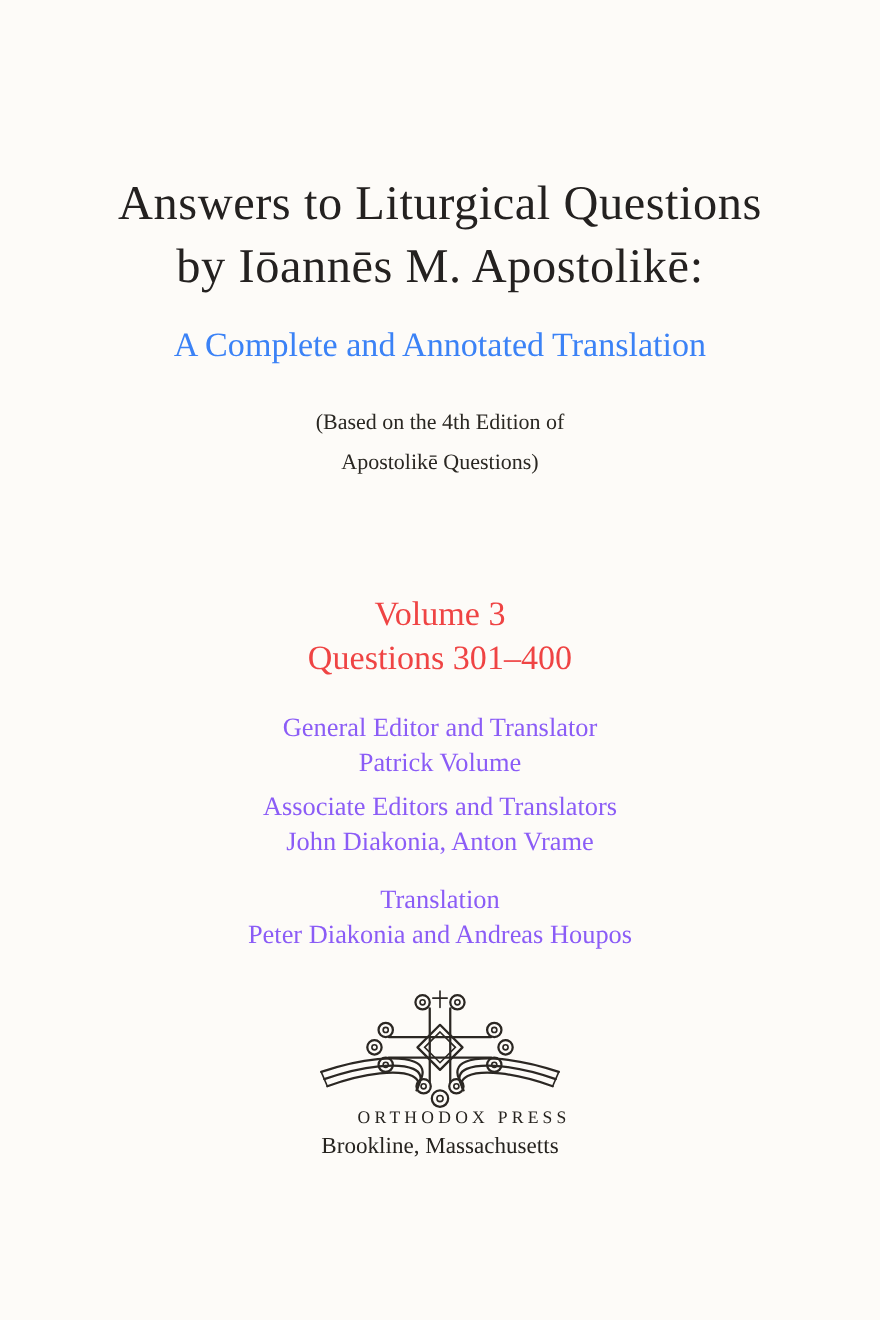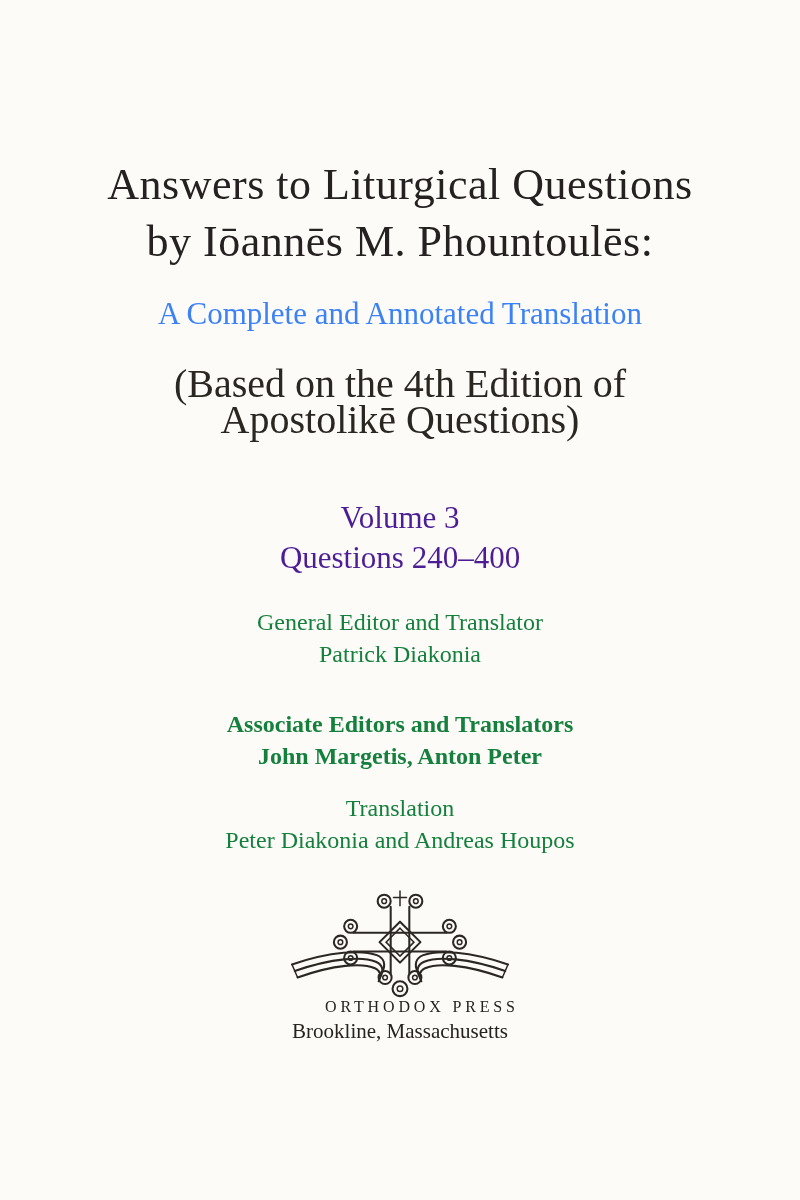"by Iōannēs M. Phountoulēs:" span { text: Phountoulēs -> Apostolikē }
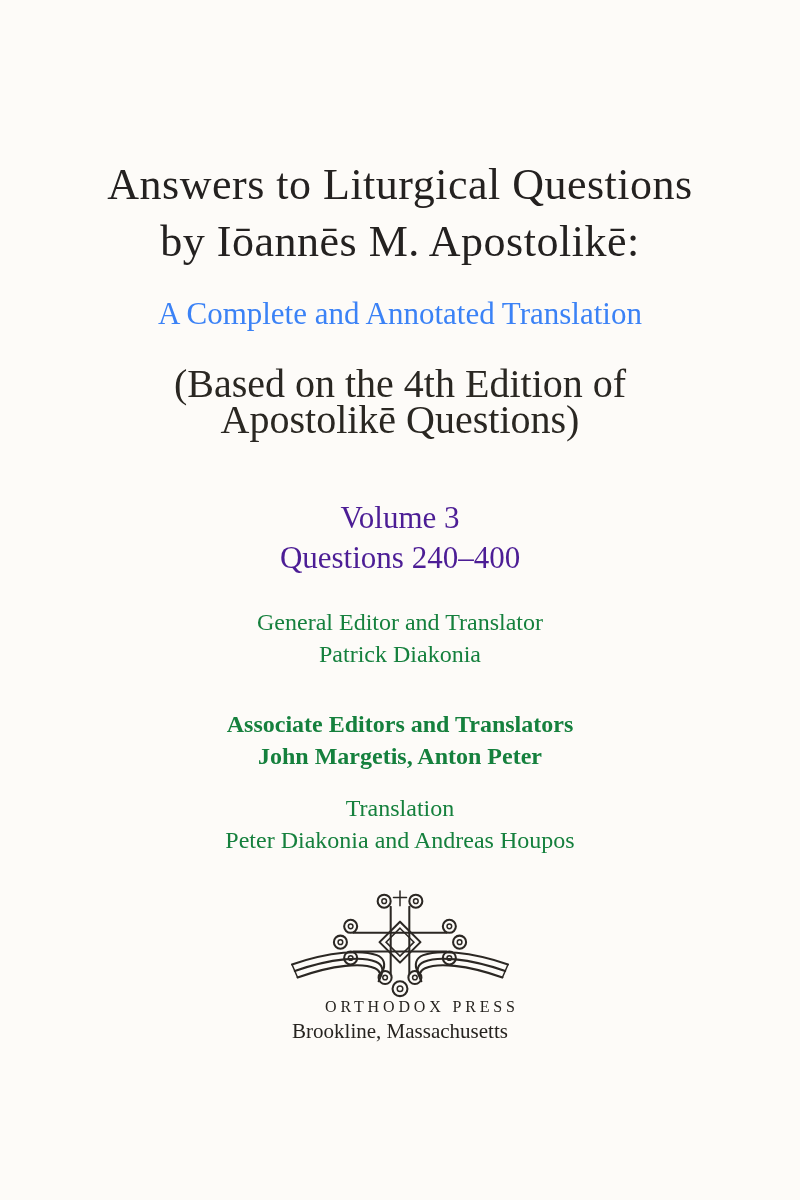"(Based on the 4th Edition" .edition { font-size: 40px -> 20px }
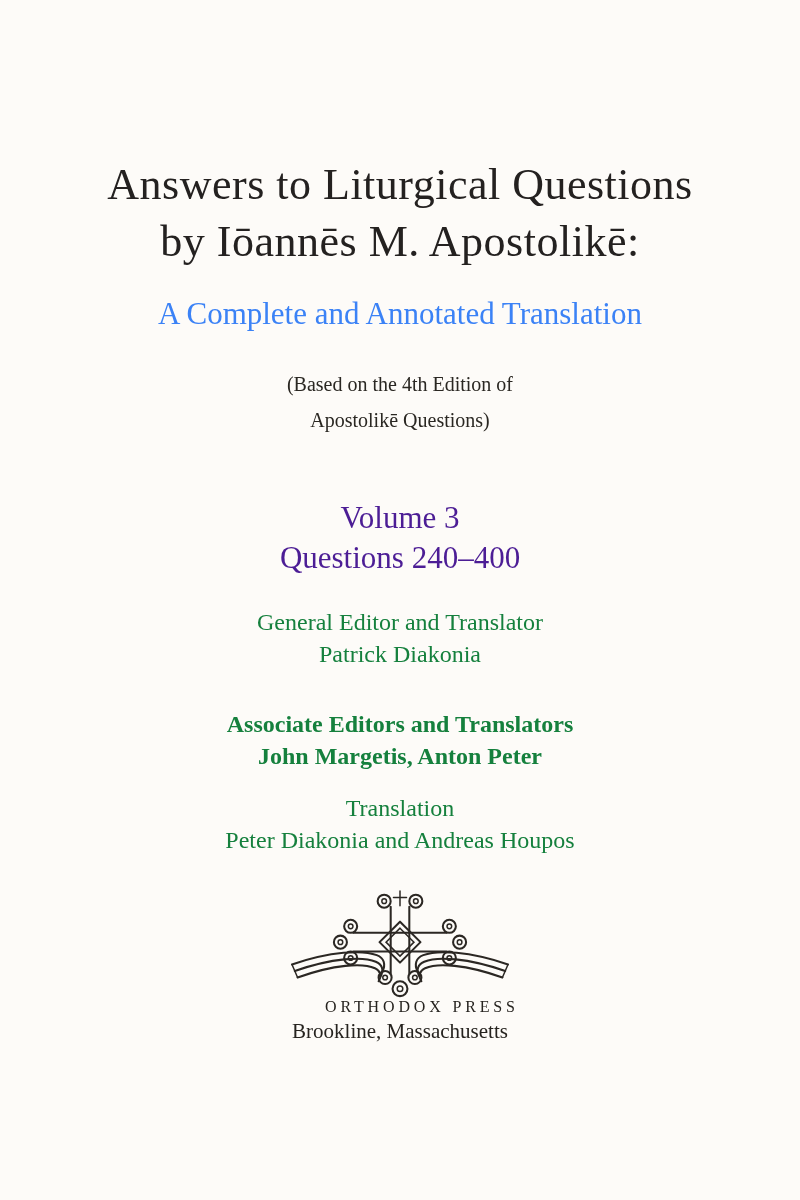"Volume 3" .volume { color: #4c1d95 -> #ef4444; margin-top: 60px -> 100px }
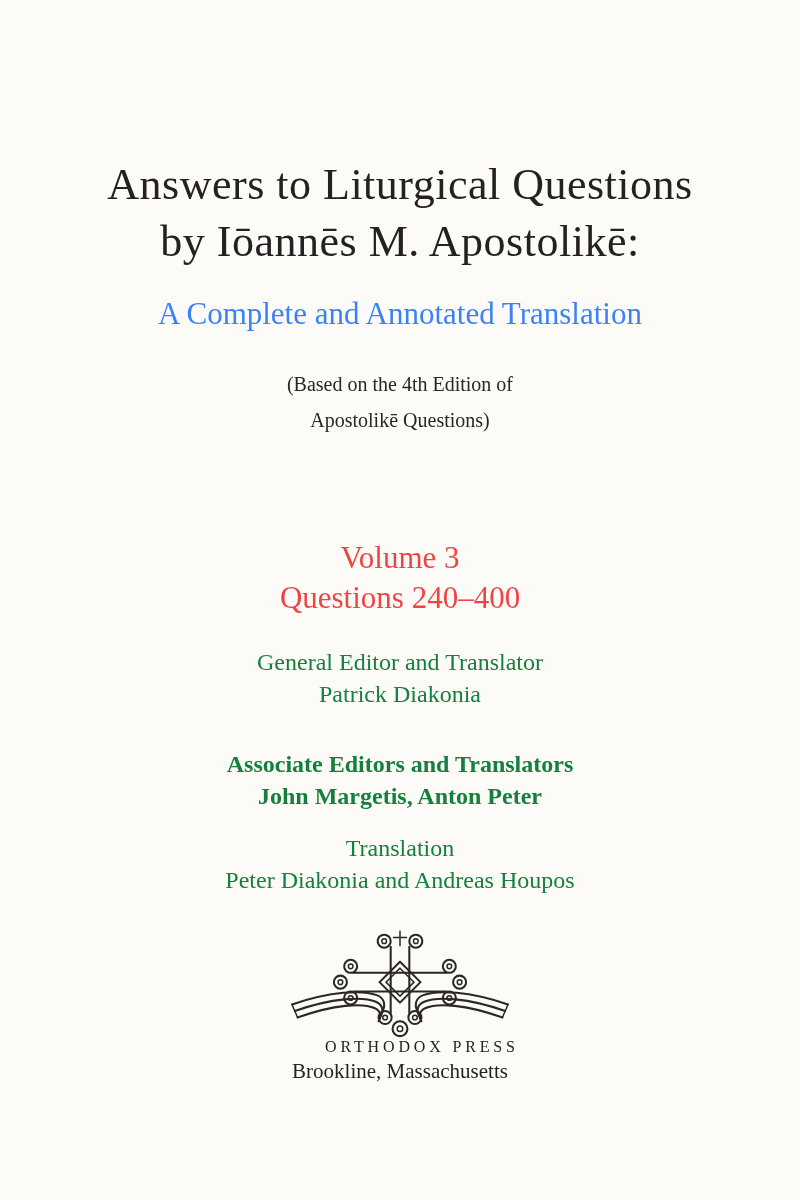"Questions 240–400" span { text: 240 -> 301 }
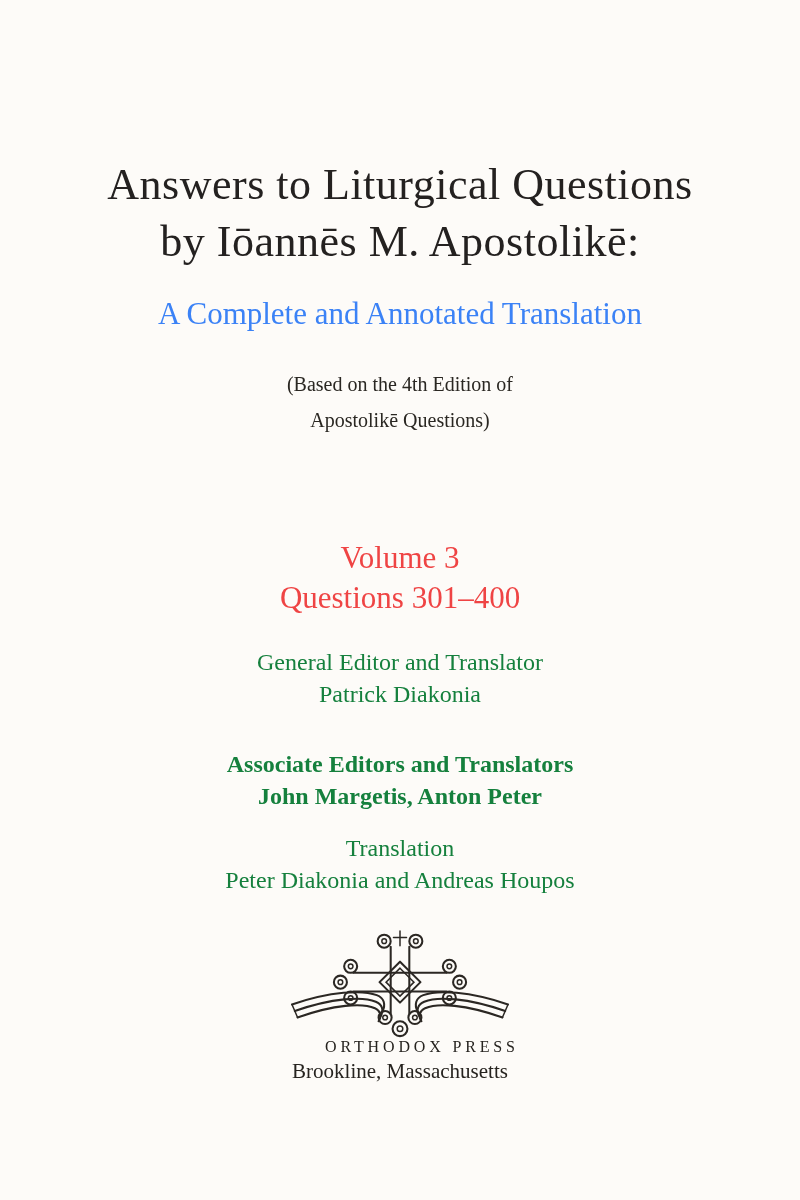"General Editor and Translator" .credit { color: #15803d -> #8b5cf6 }
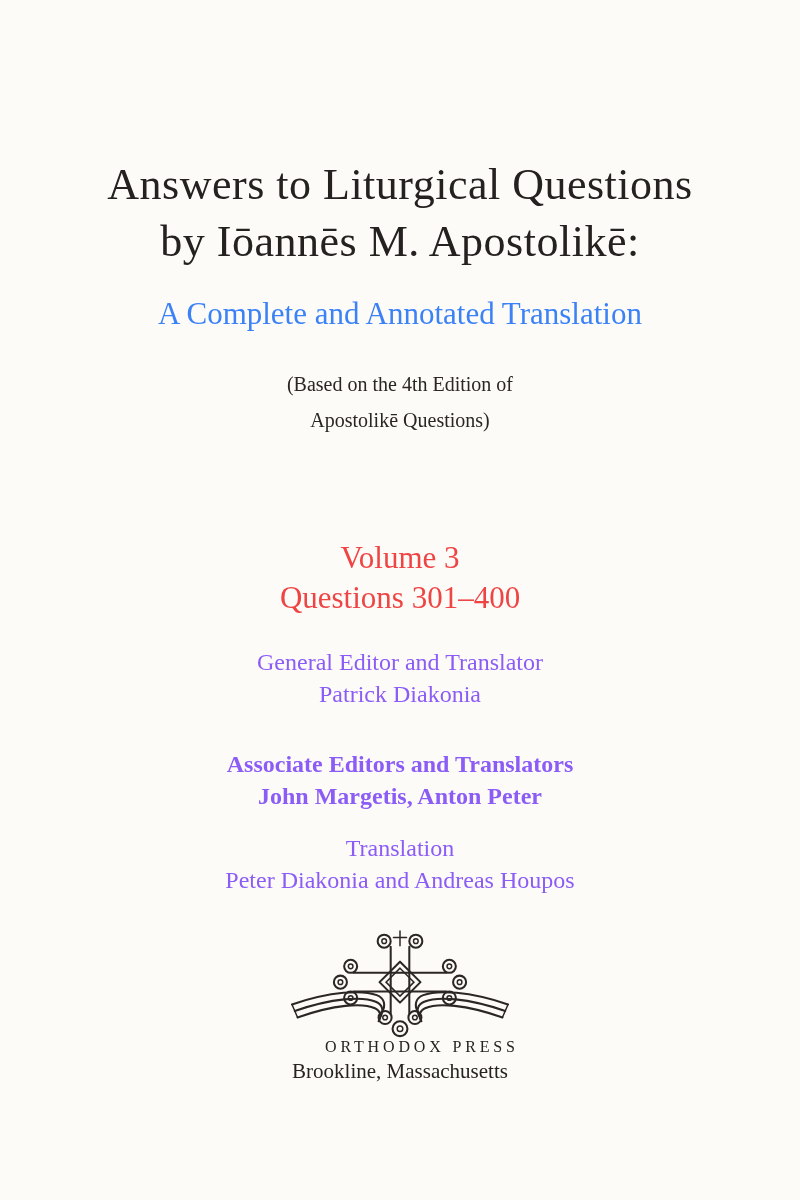"Patrick Diakonia" span { text: Diakonia -> Volume }
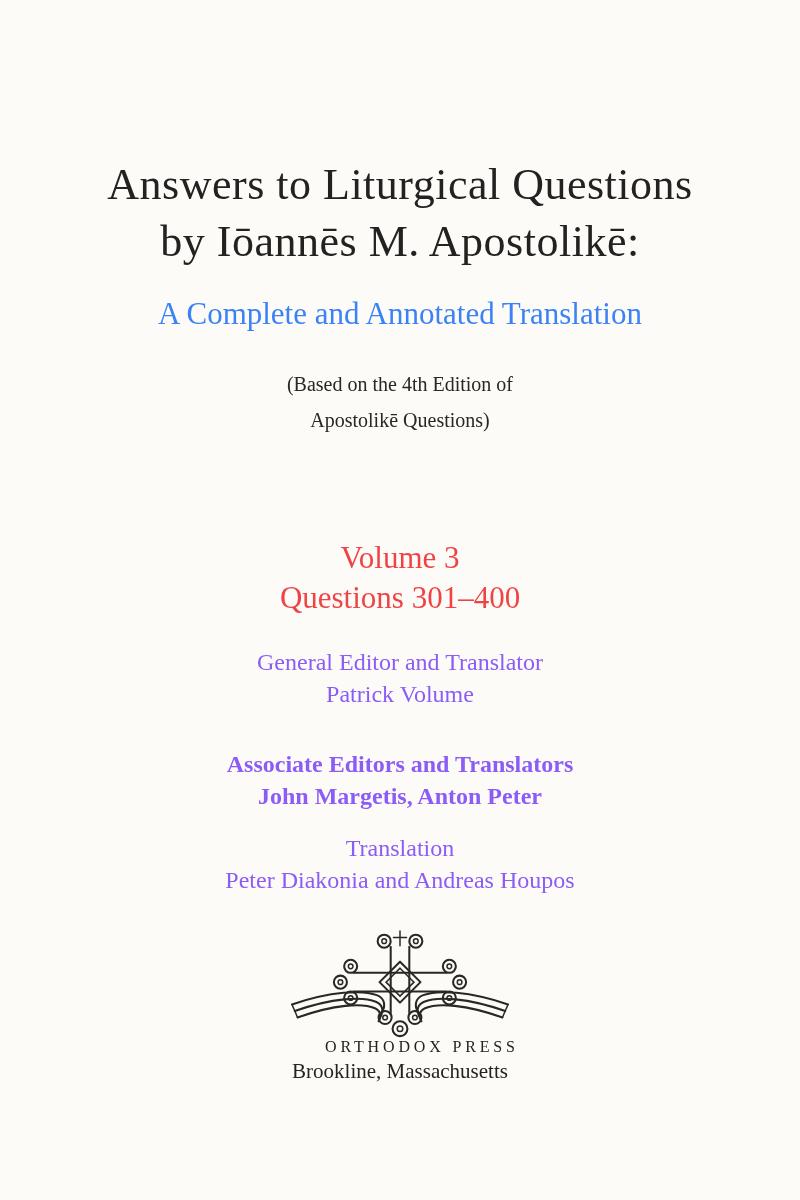"Associate Editors and Translators" .credit.second { font-weight: bold -> none; margin-top: 38px -> 8px }
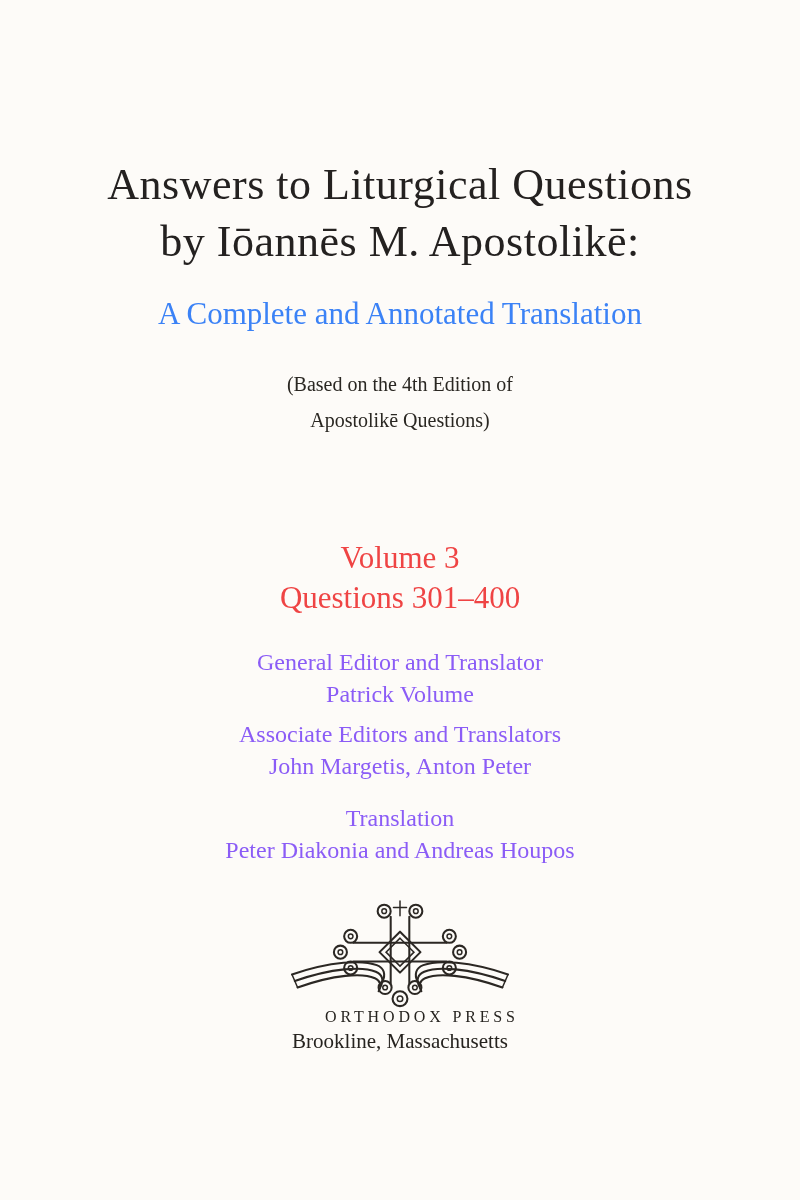"John Margetis, Anton Peter" span { text: Margetis, Anton Peter -> Diakonia, Anton Vrame }
